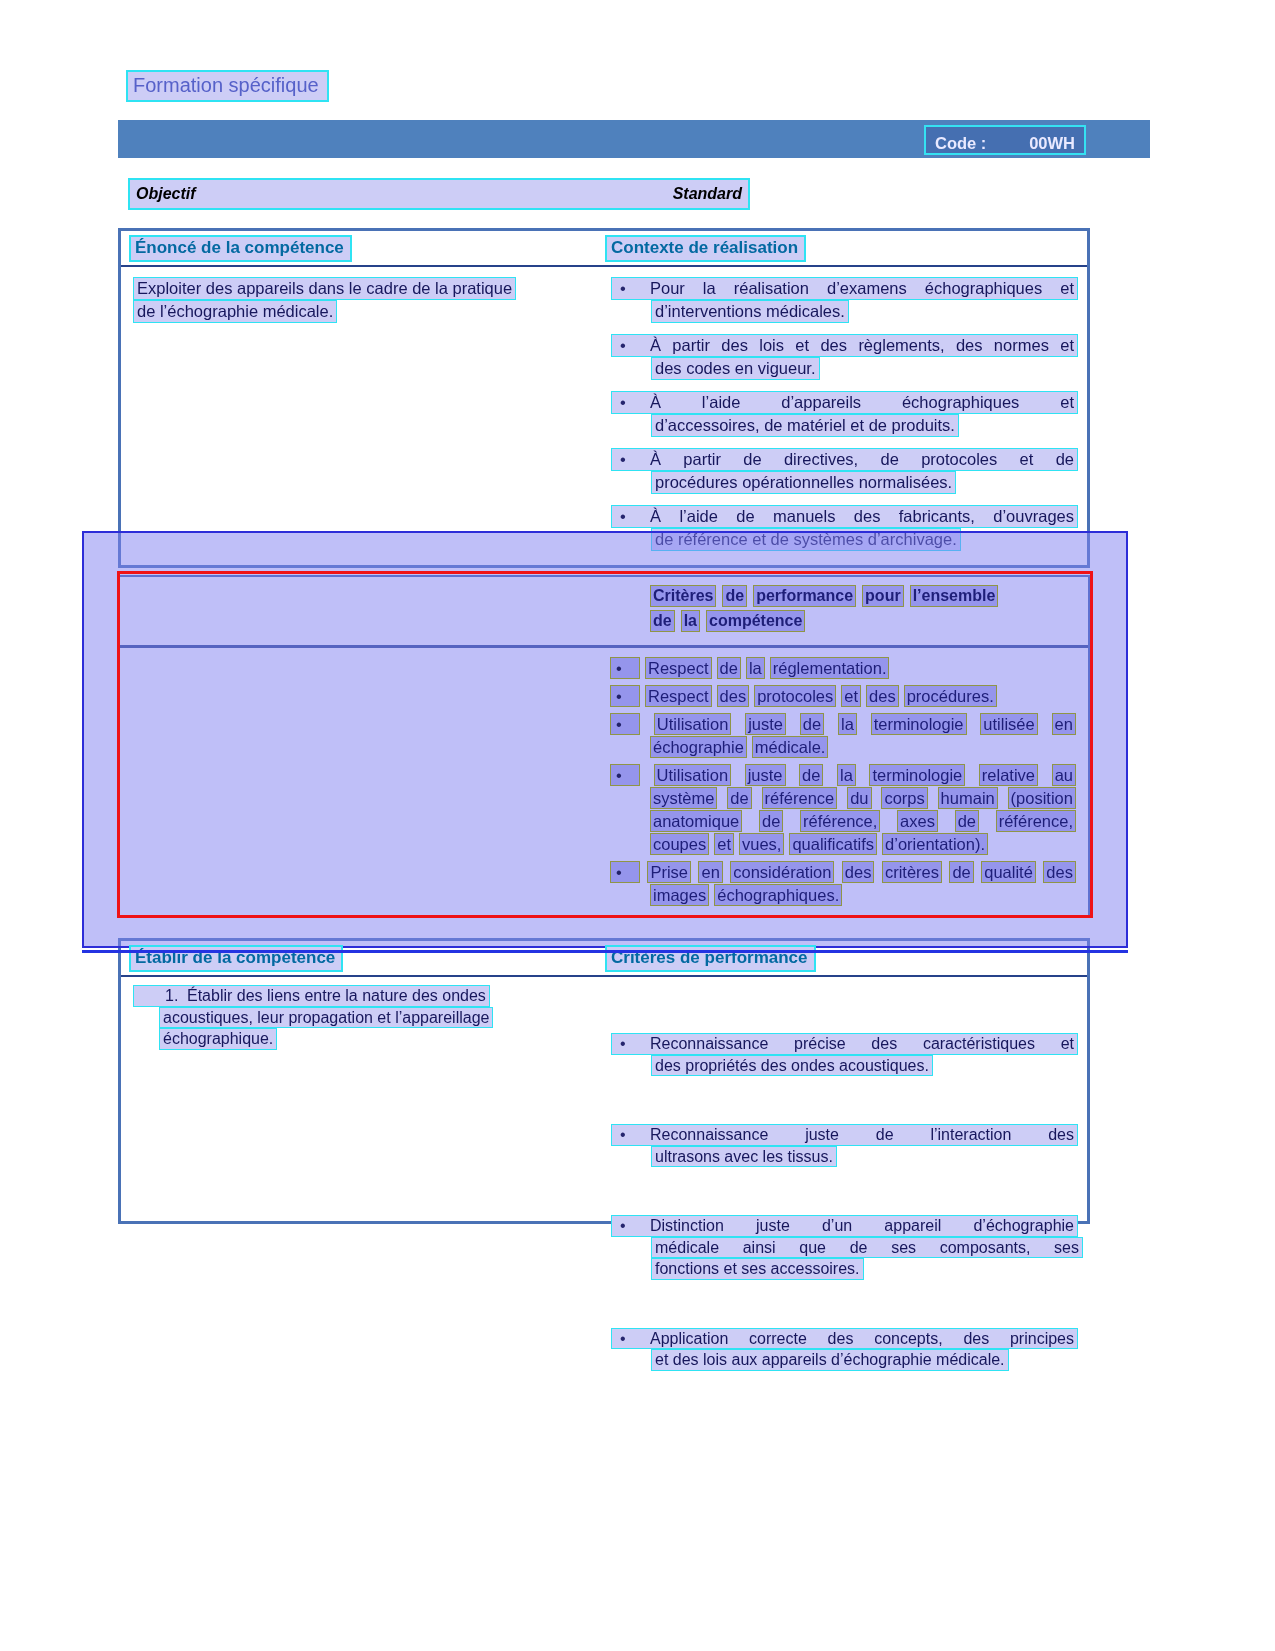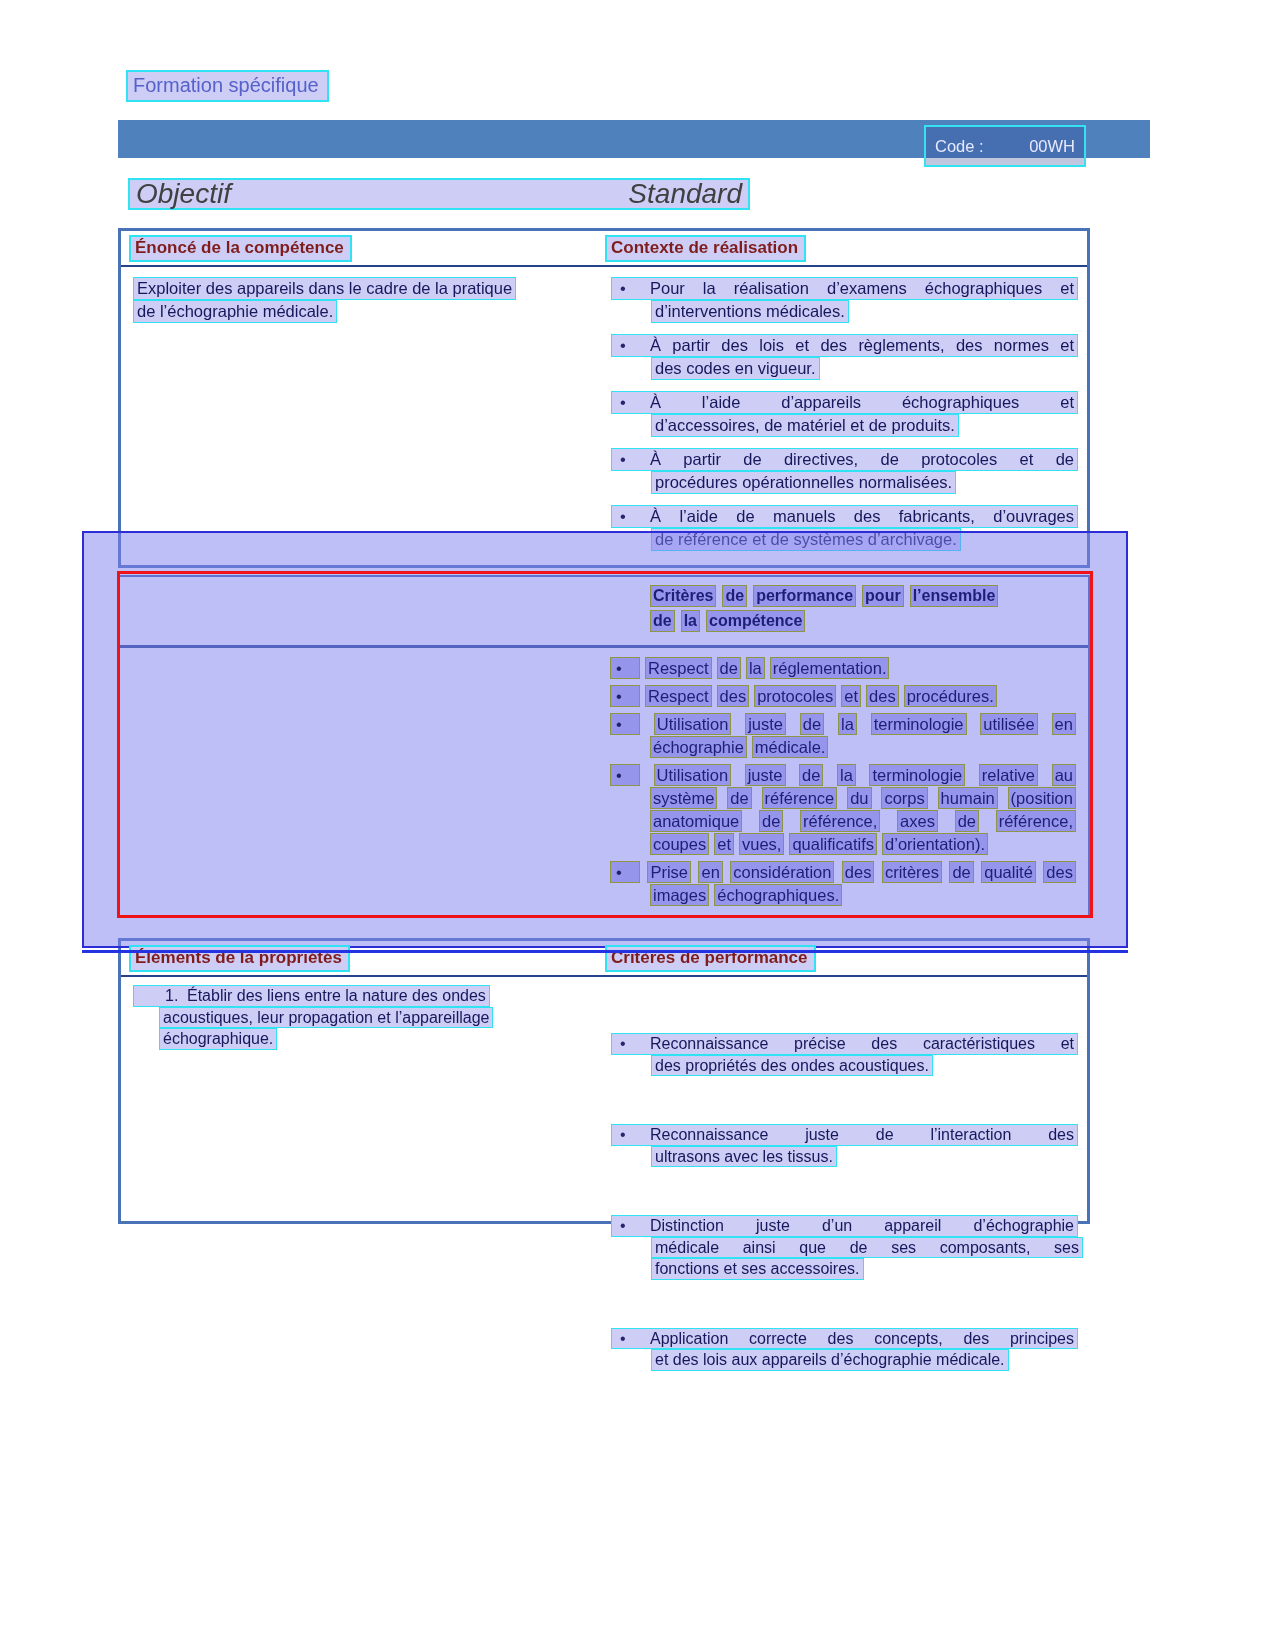"Code :" .codebox { align-items: center -> flex-end; font-weight: none -> bold; padding: 6px 9px -> 0 9px }
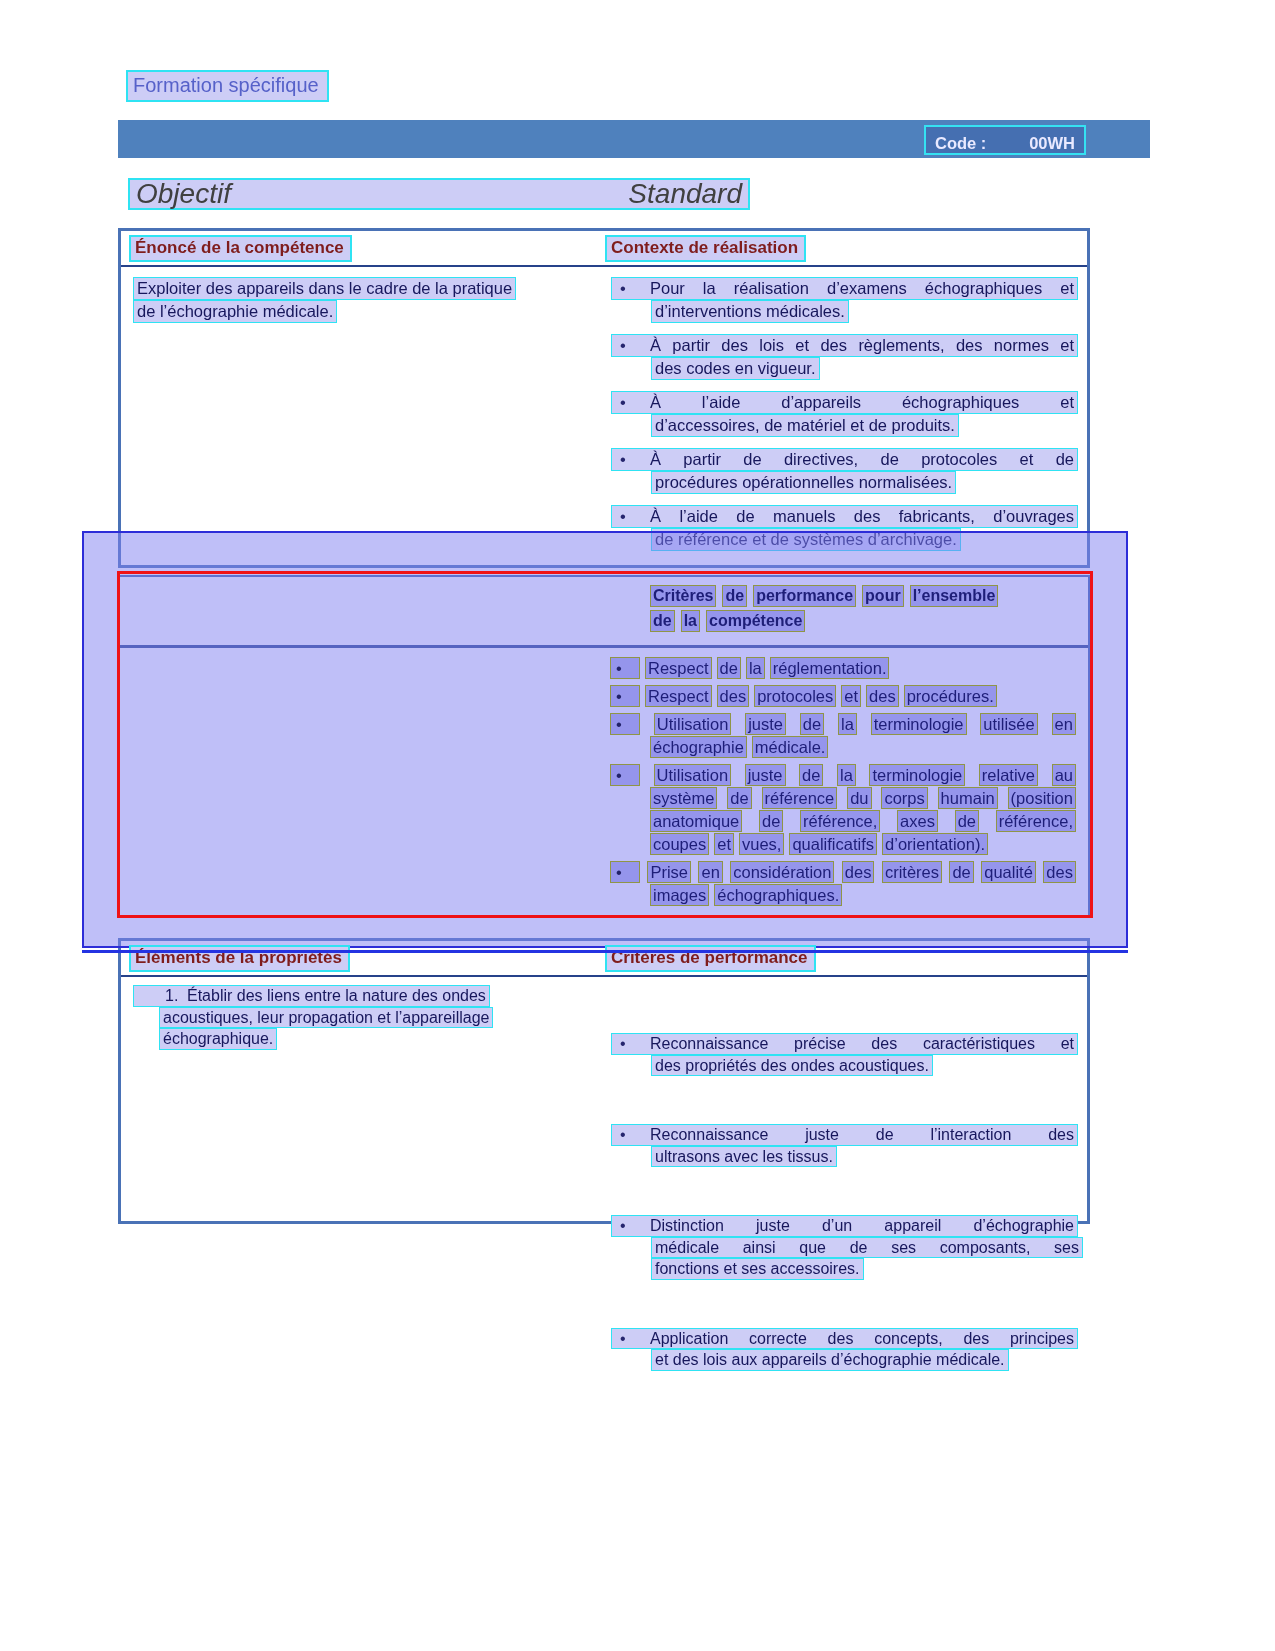"Objectif" .objh { color: #404040 -> #000000; font-size: 28px -> 16px; font-weight: normal -> bold }
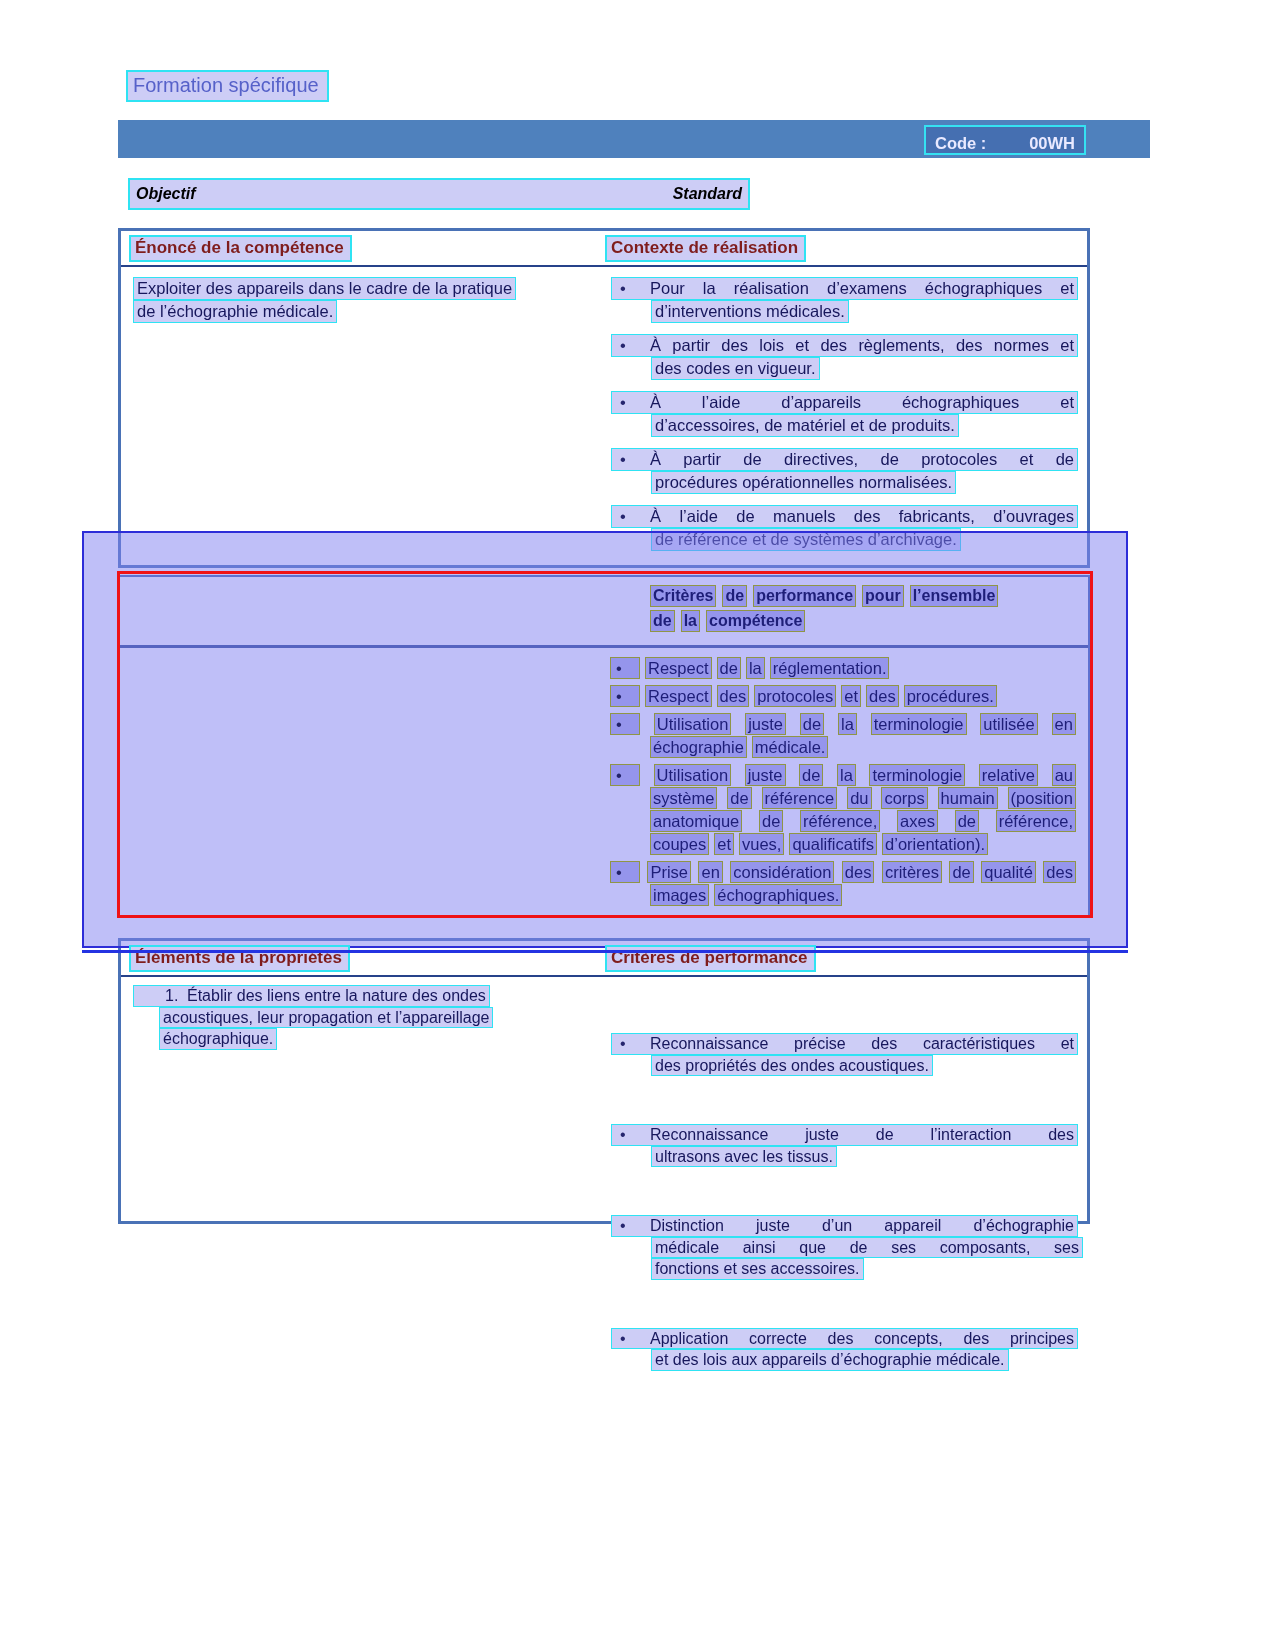"Énoncé de la compétence" .th { color: #7f1d1d -> #0369a1 }
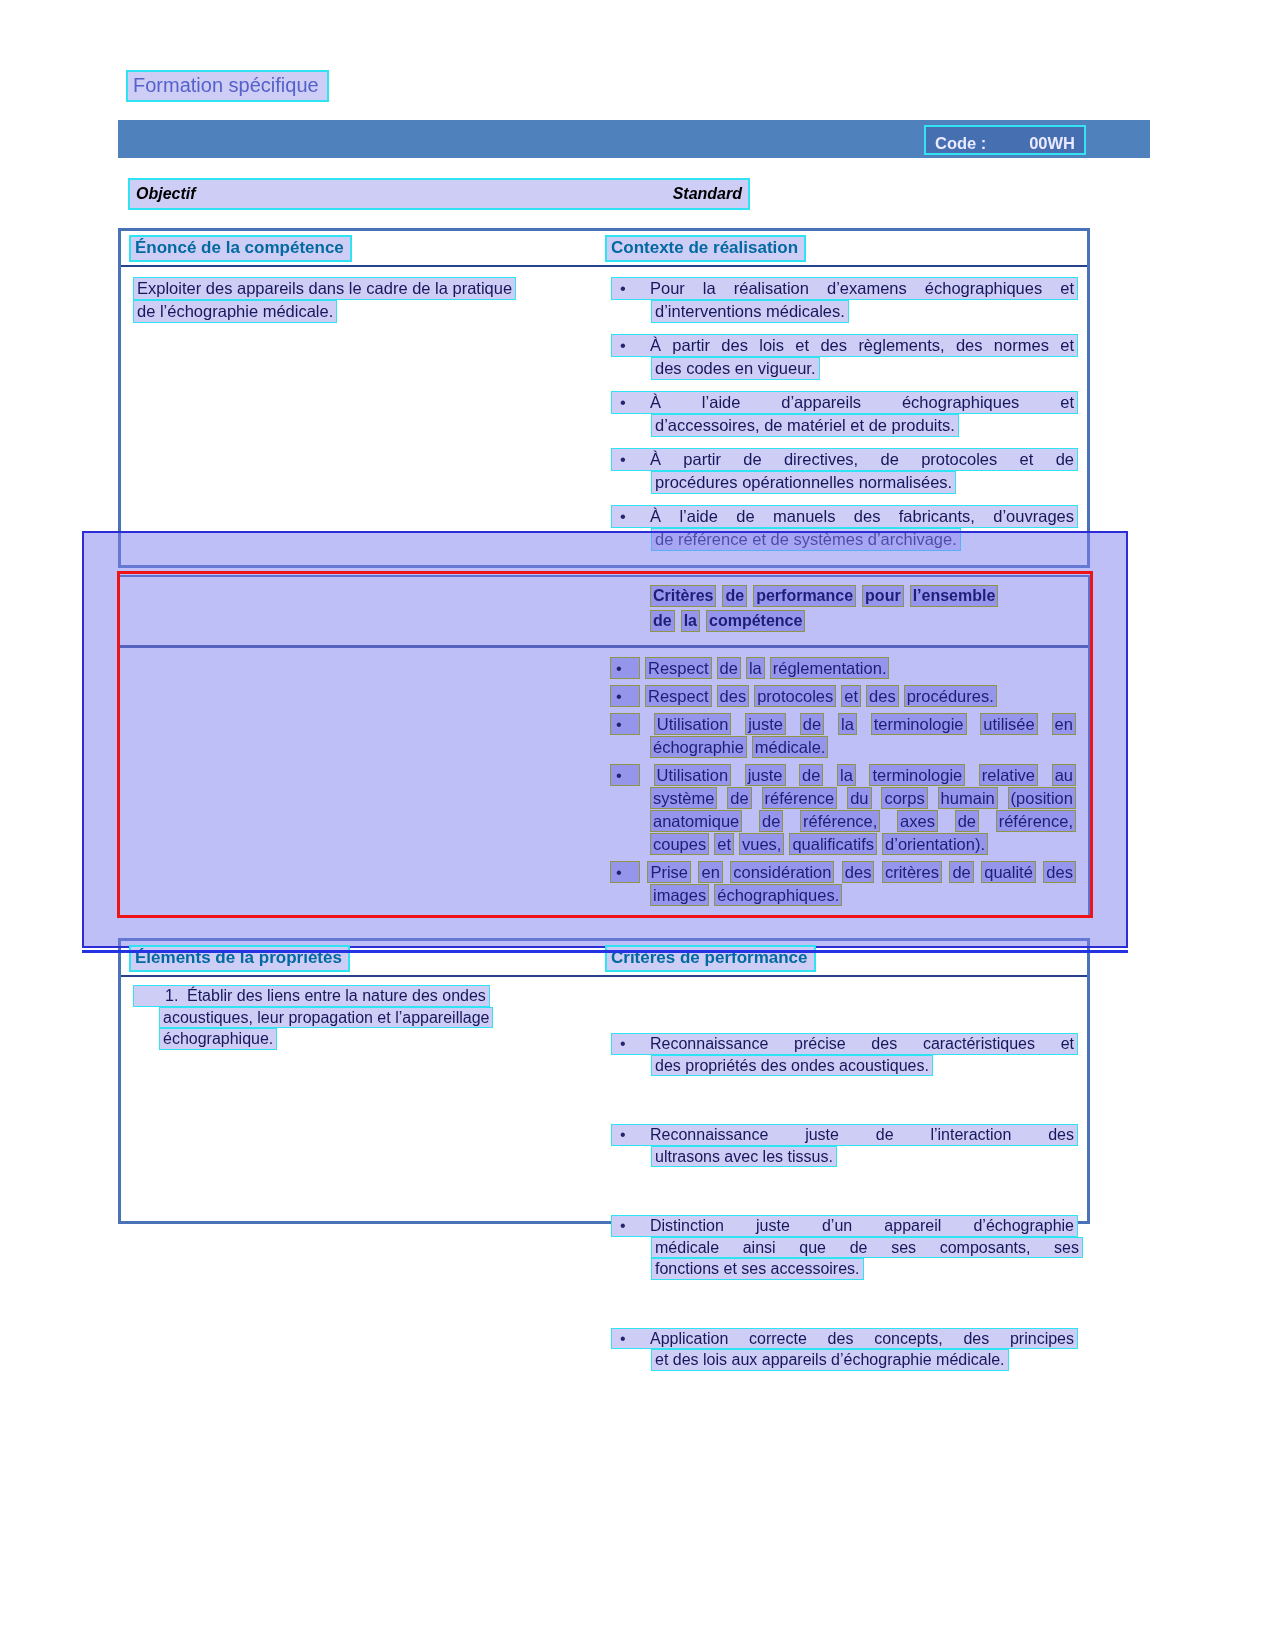"Éléments de la propriétés" span.hl { text: Éléments de la propriétés -> Établir de la compétence }
